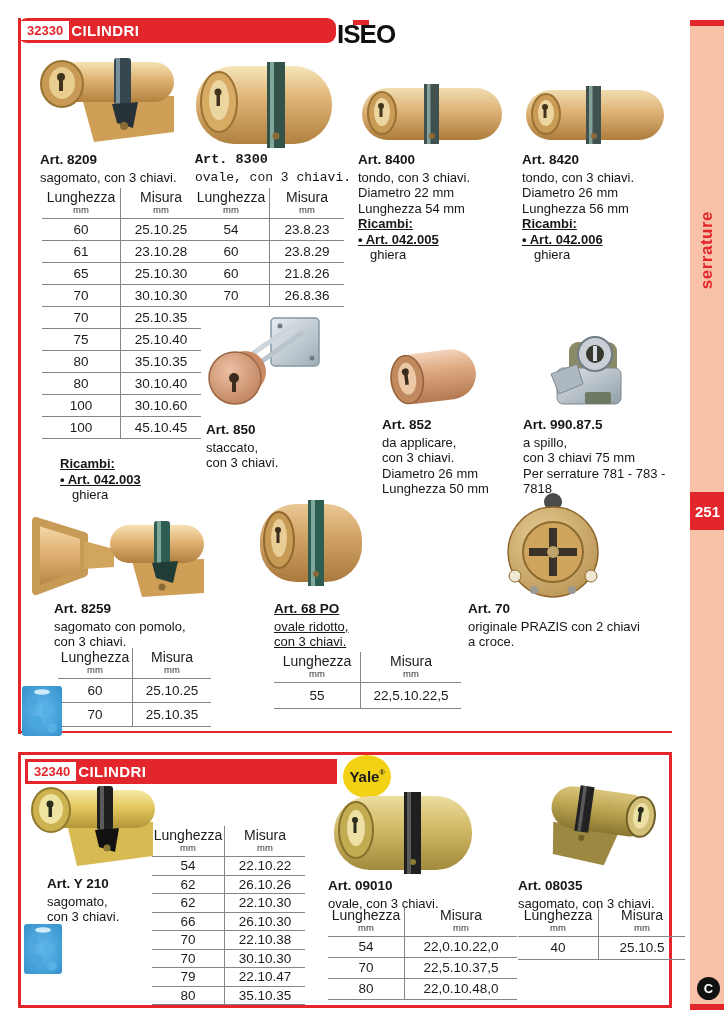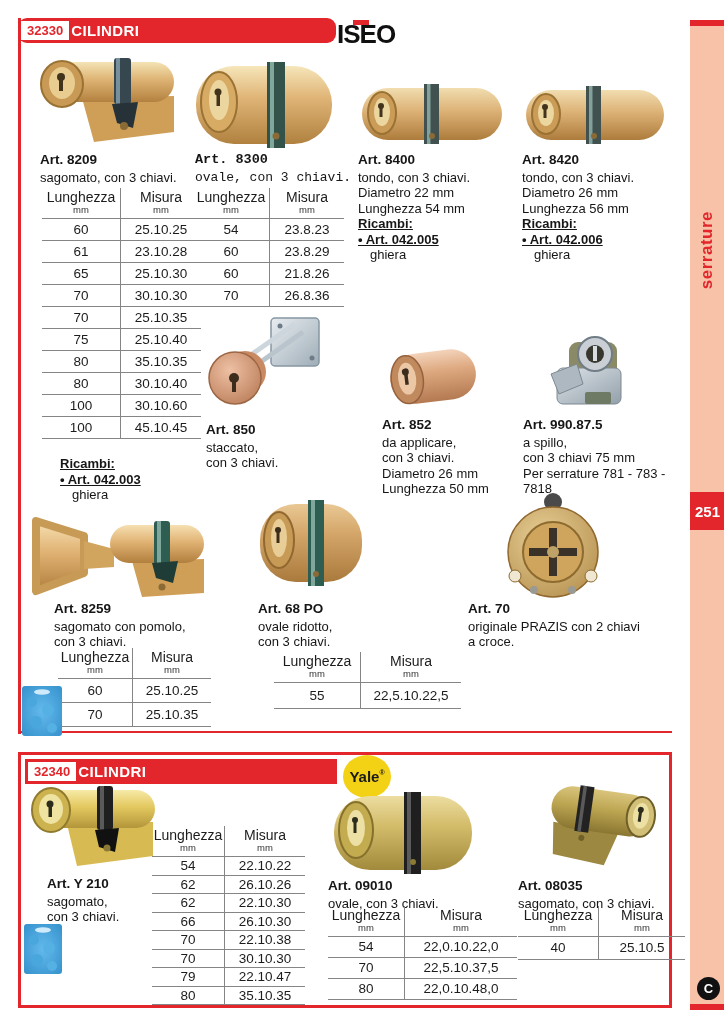"Art. 68 PO" div.cap { left: 258px -> 274px; text-decoration: none -> underline }
